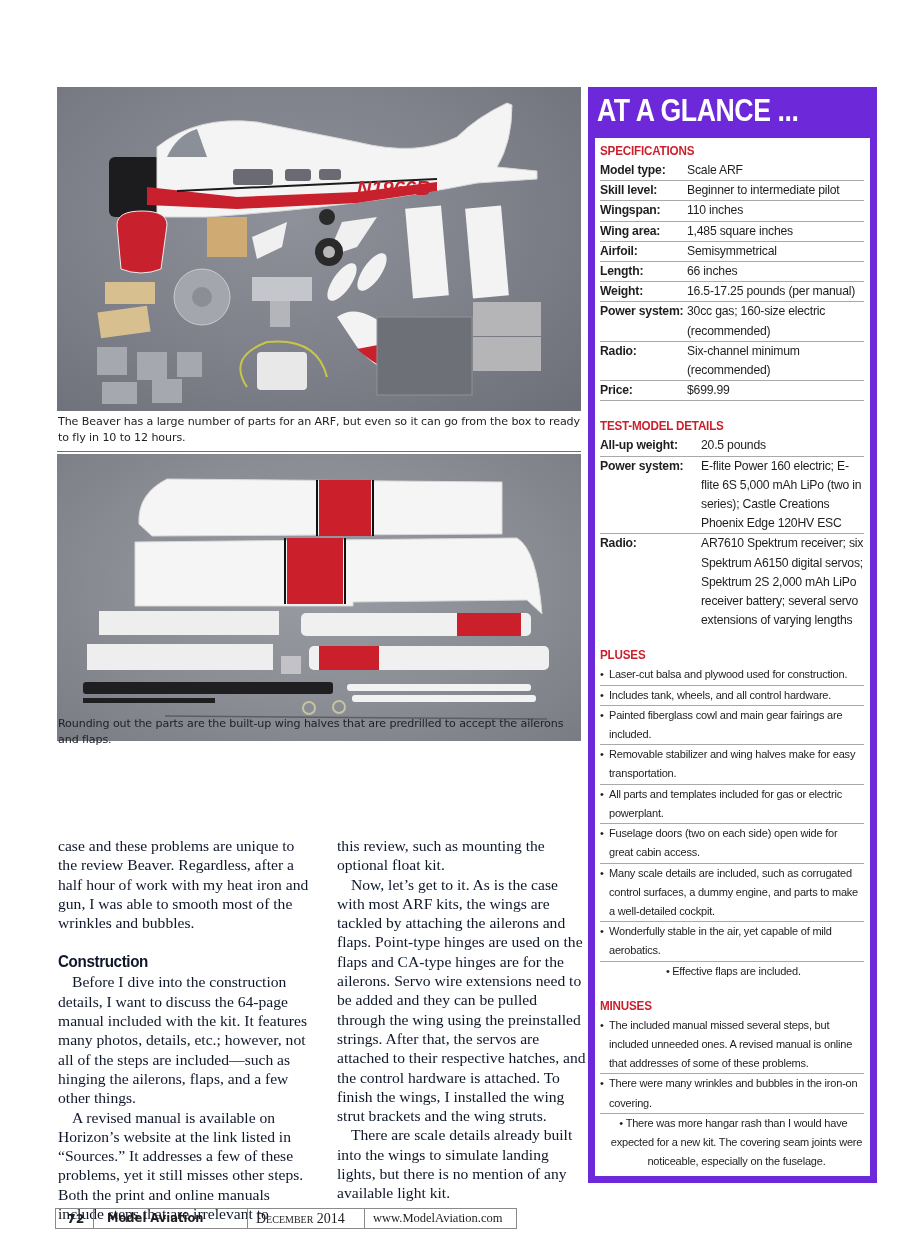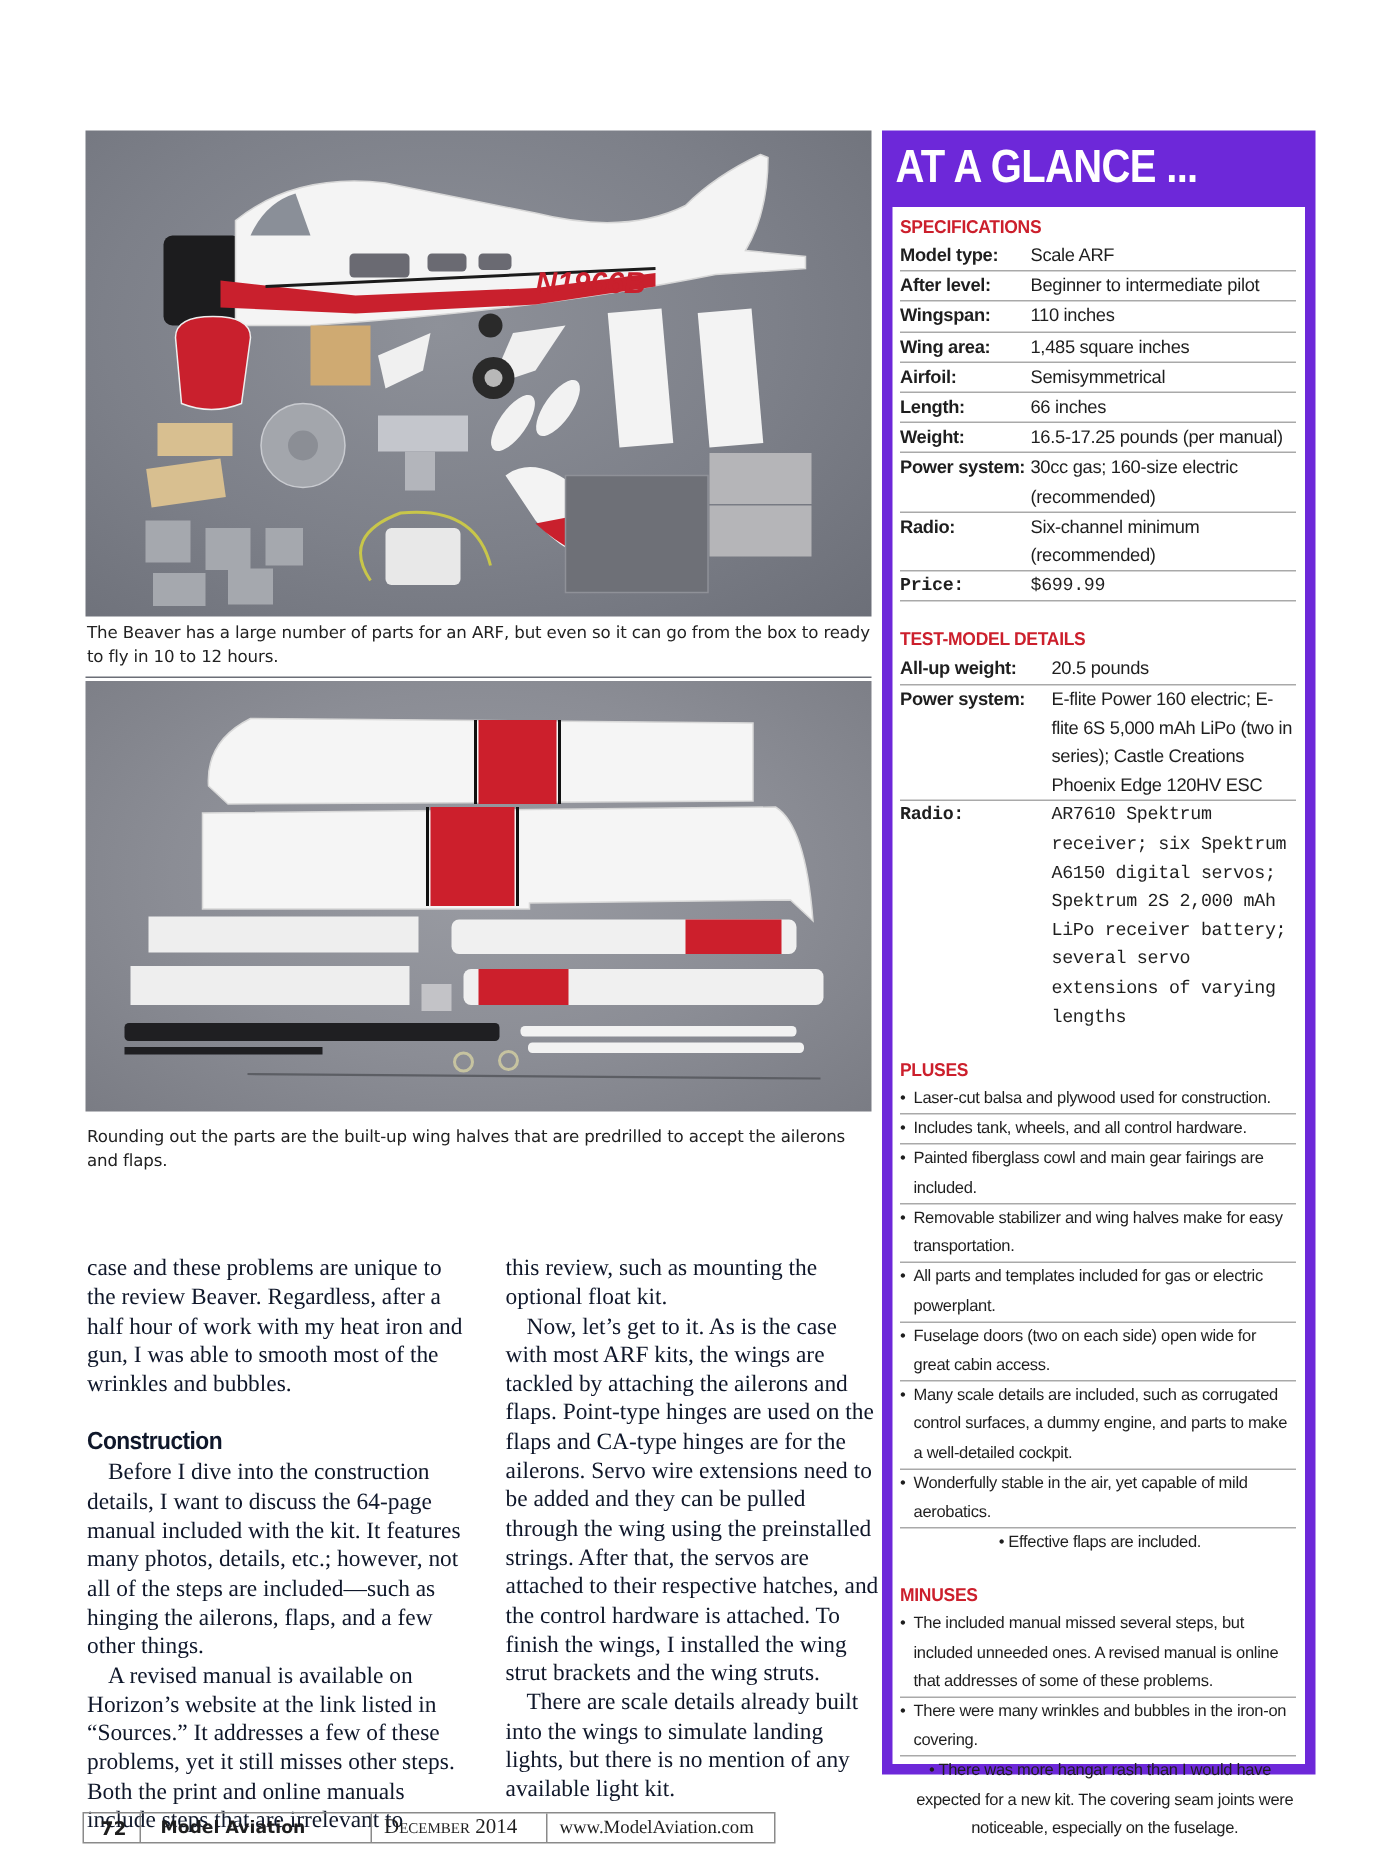"After level:" span.lbl { text: After -> Skill }
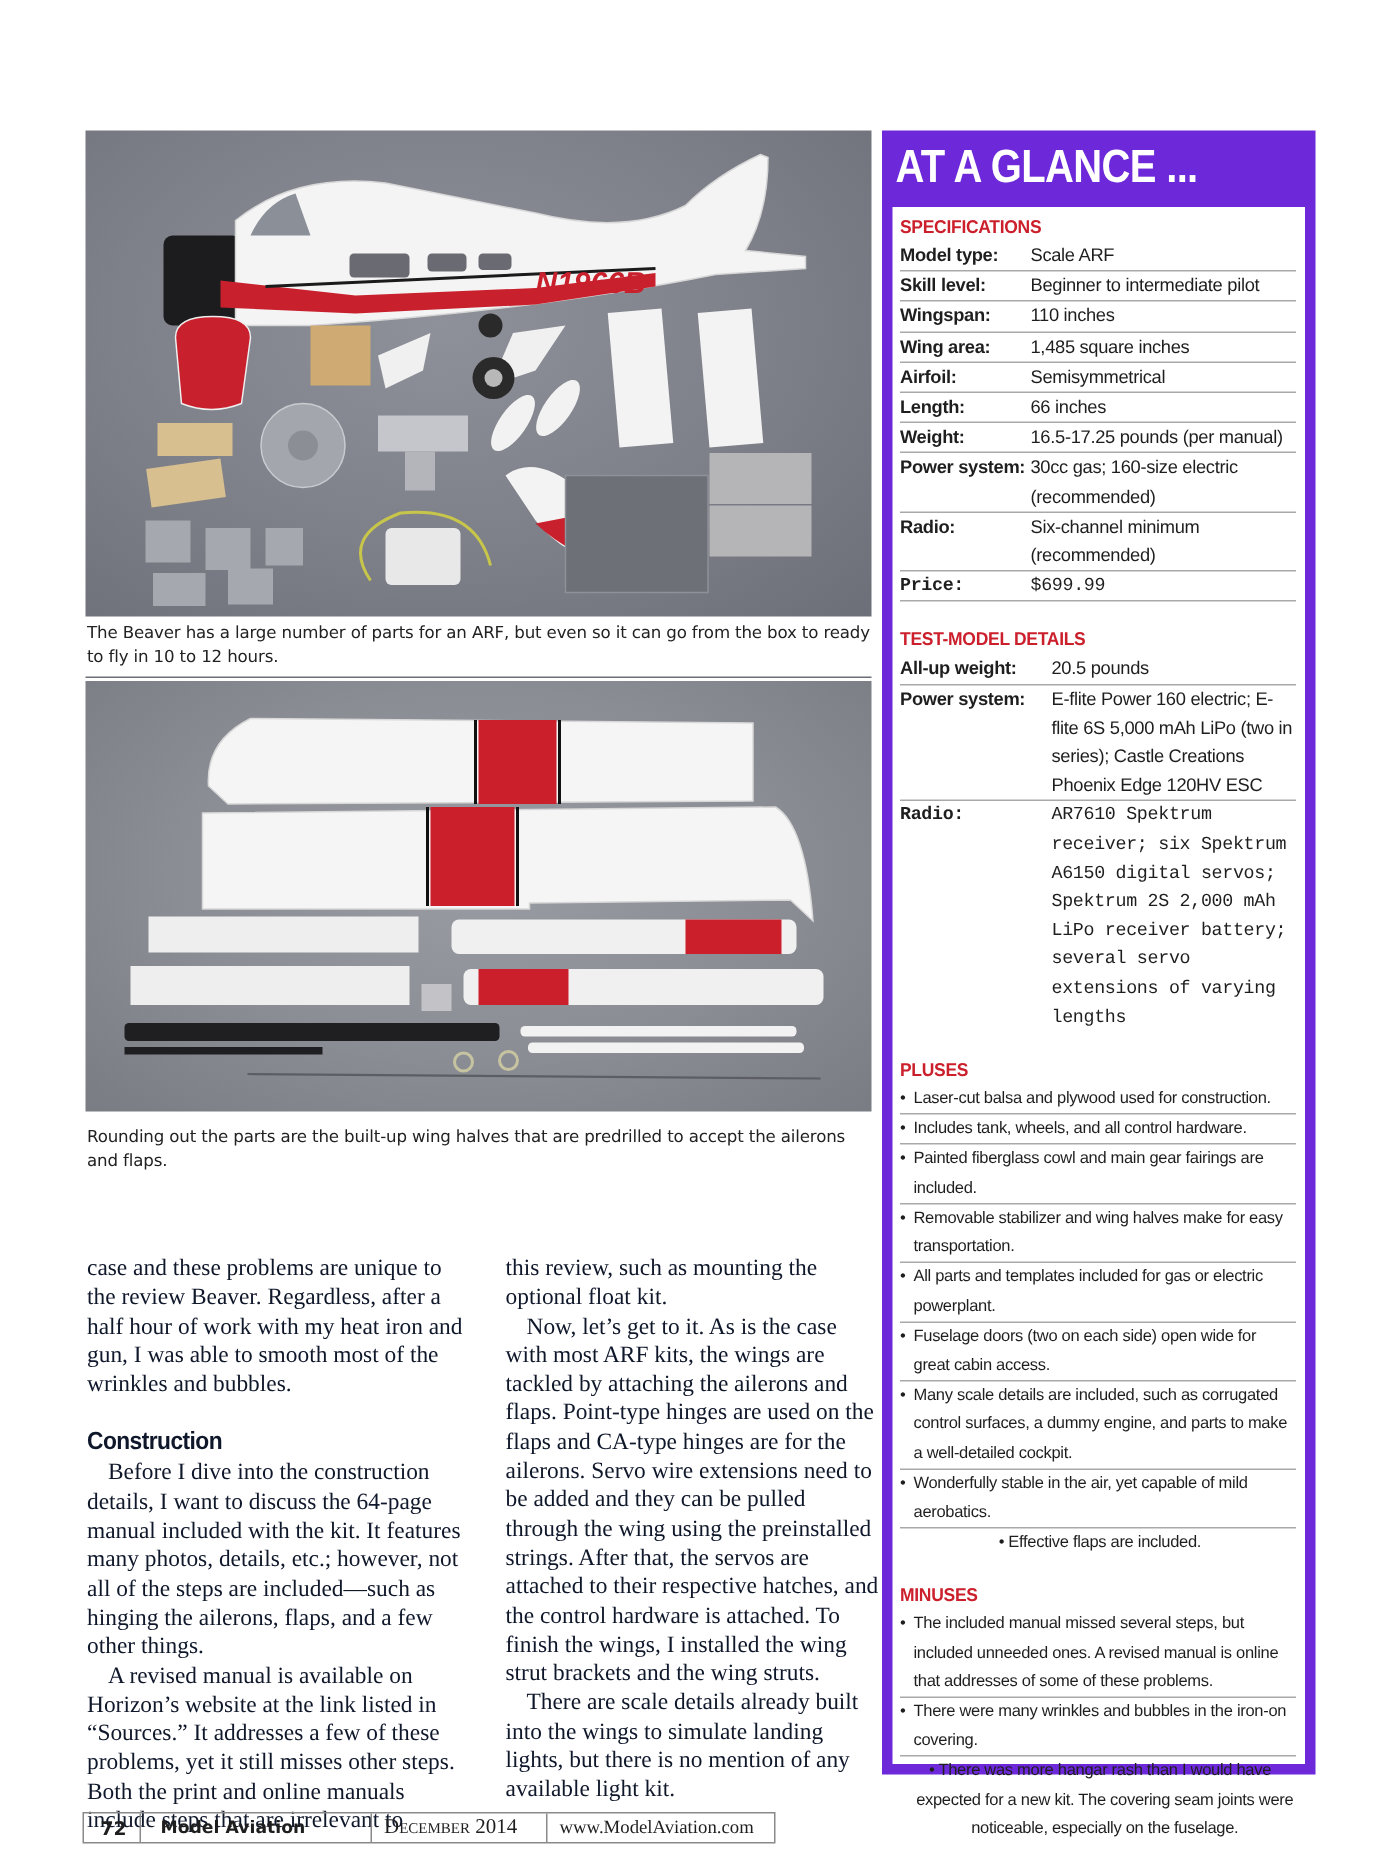"Price:" .spec-row:last-child { font-family: Liberation Mono, monospace -> none }
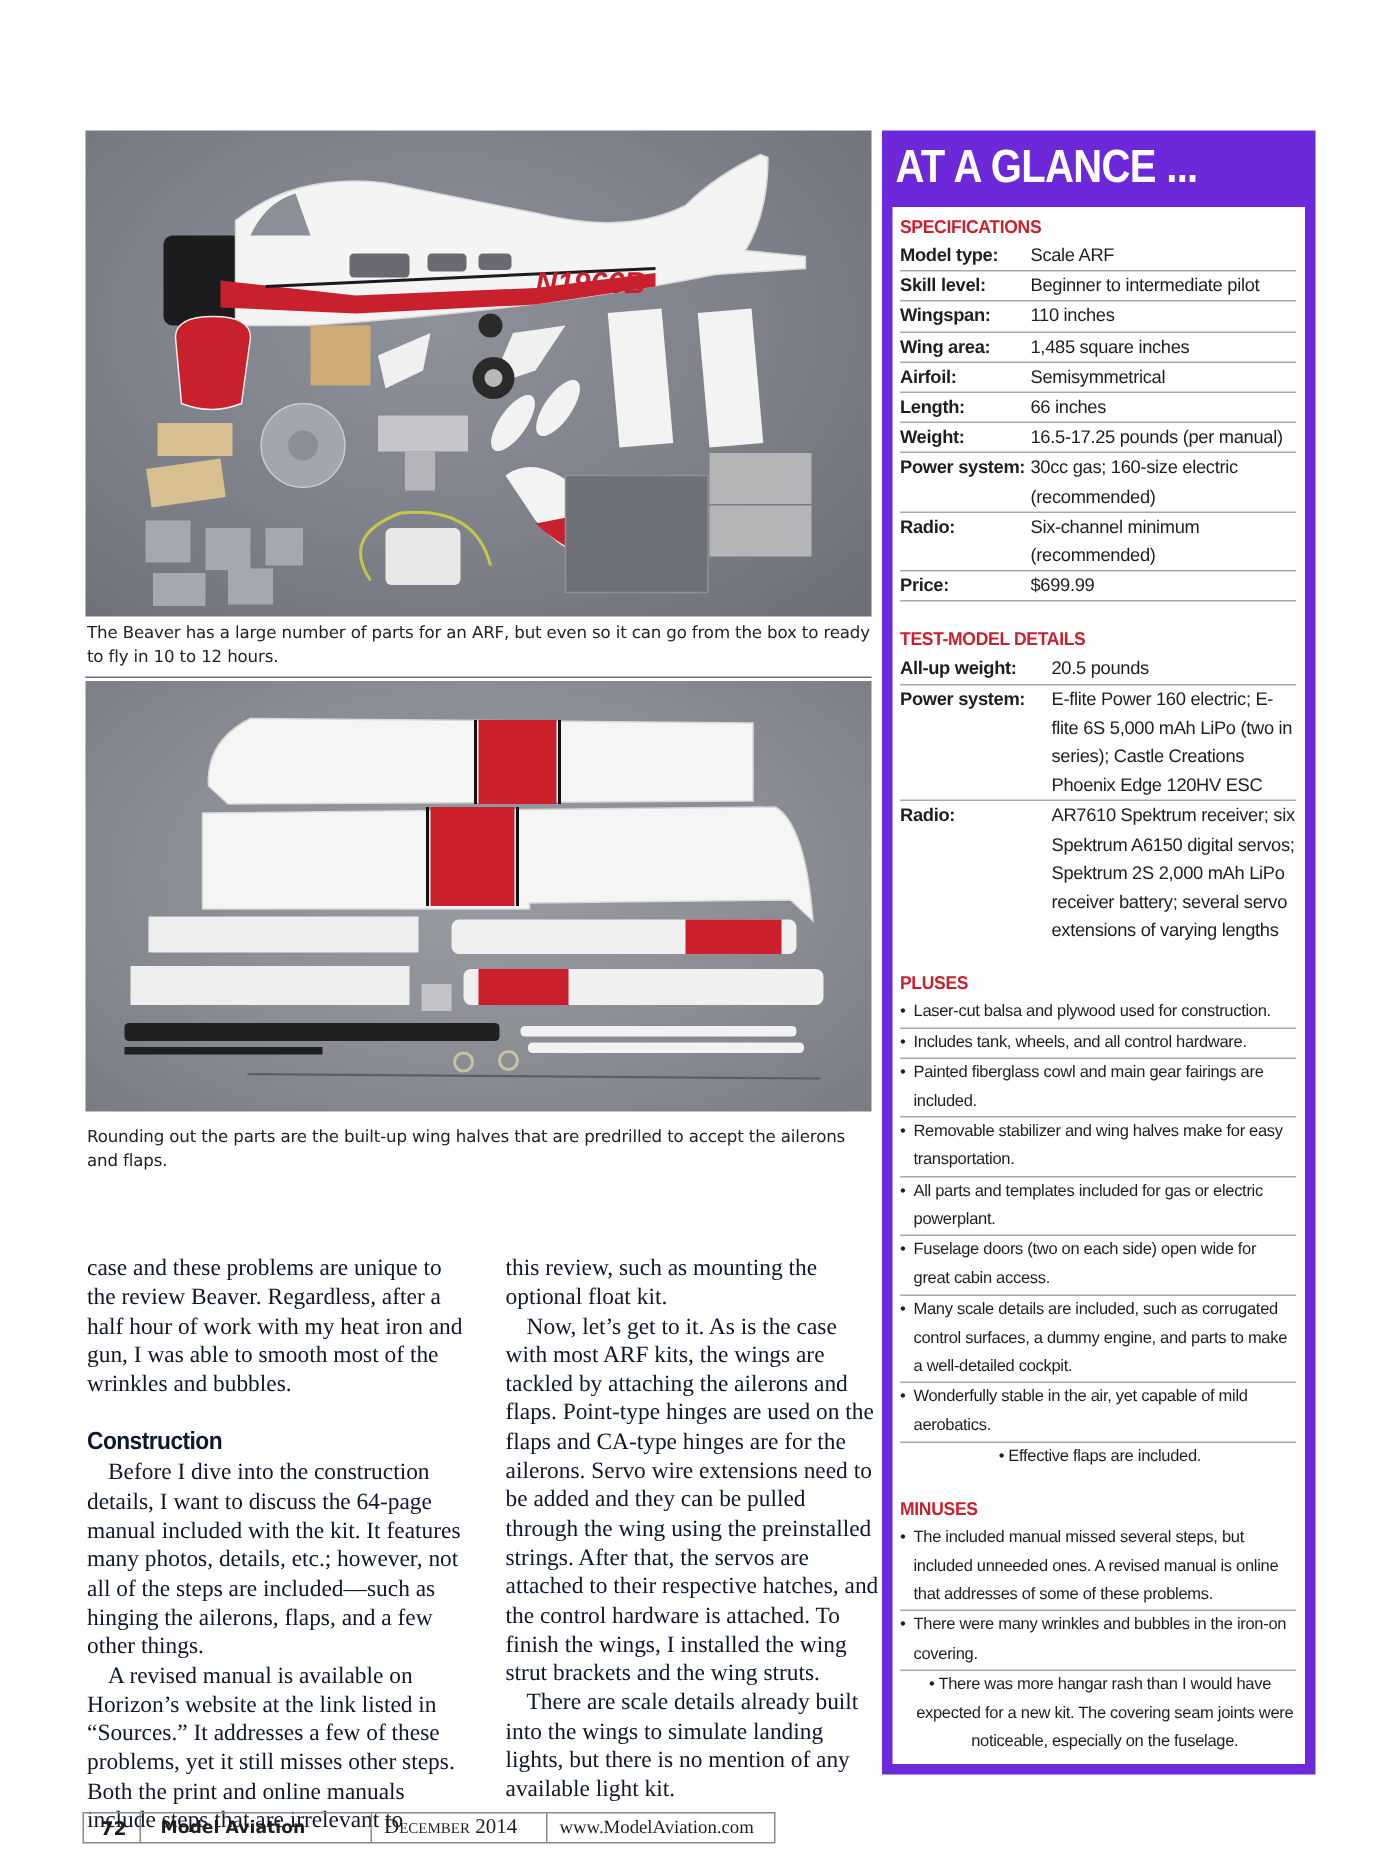"Rounding out the parts are" #caption2 { top: 750px -> 716px }
